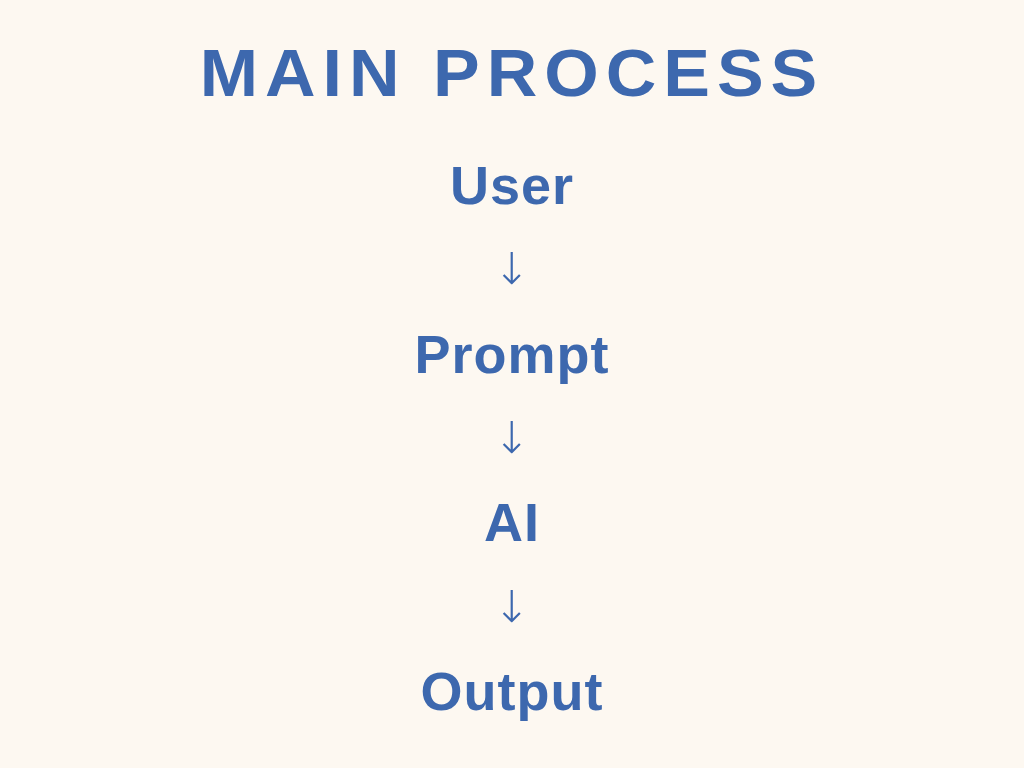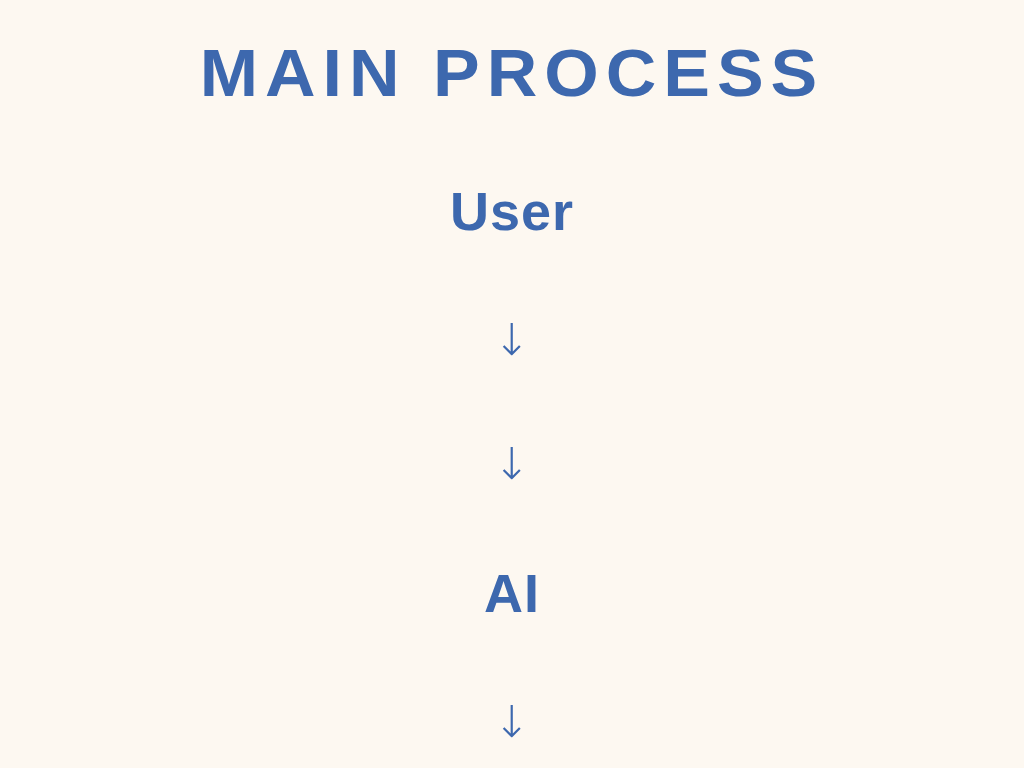"User" .flow { top: 184px -> 158px }
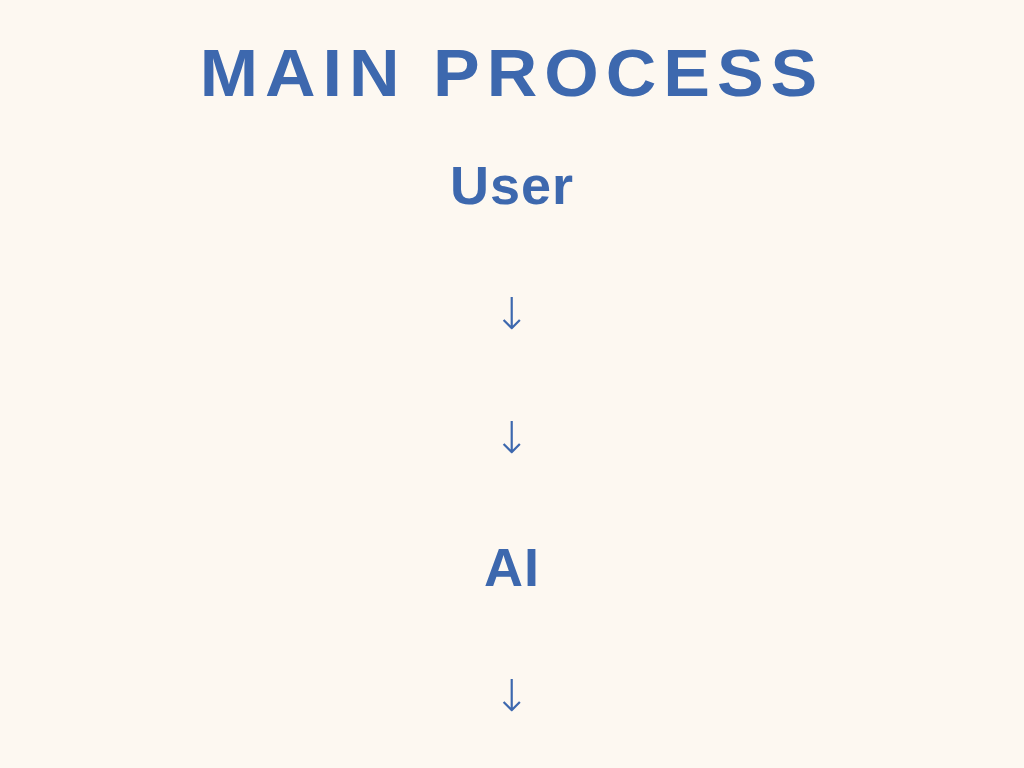"Prompt" div.step { html: none -> <div>Prompt</div> }
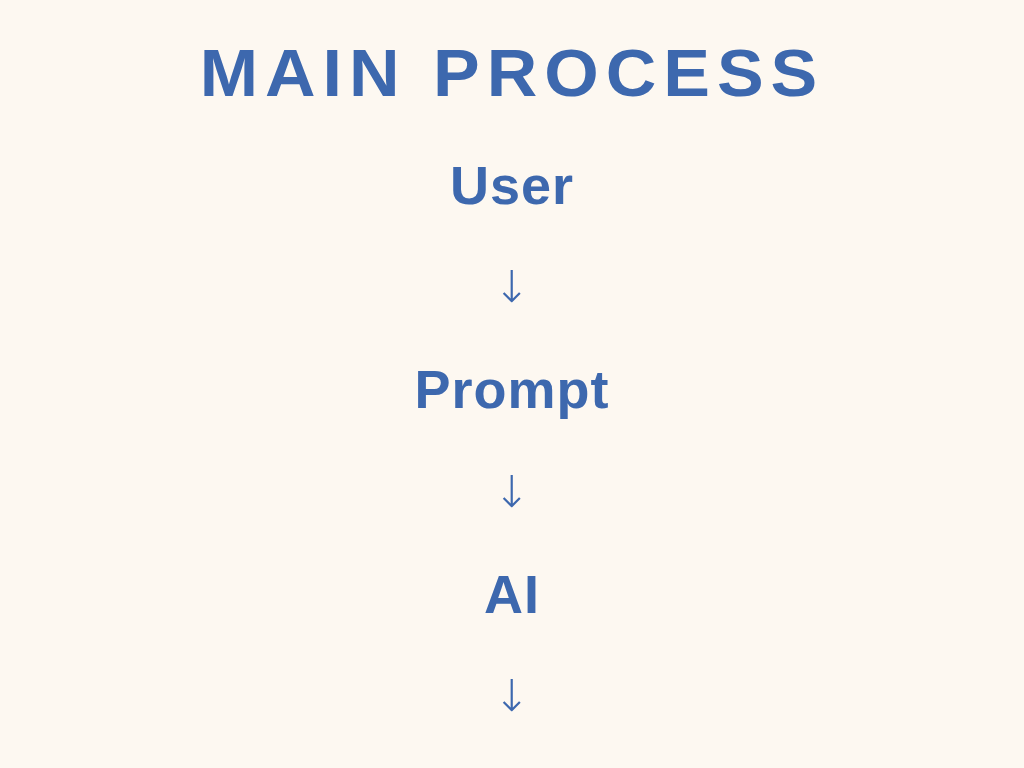"Output" div.step { html: none -> <div>Output</div> }
